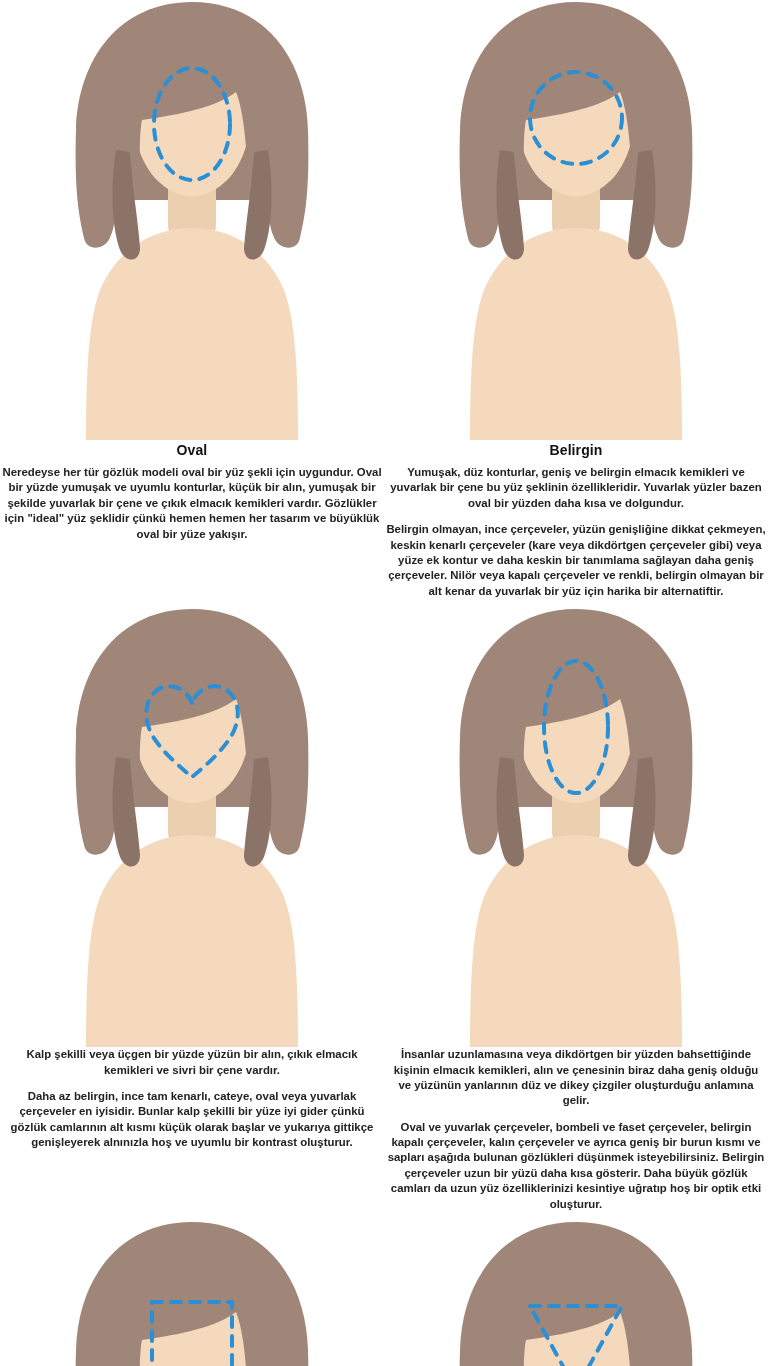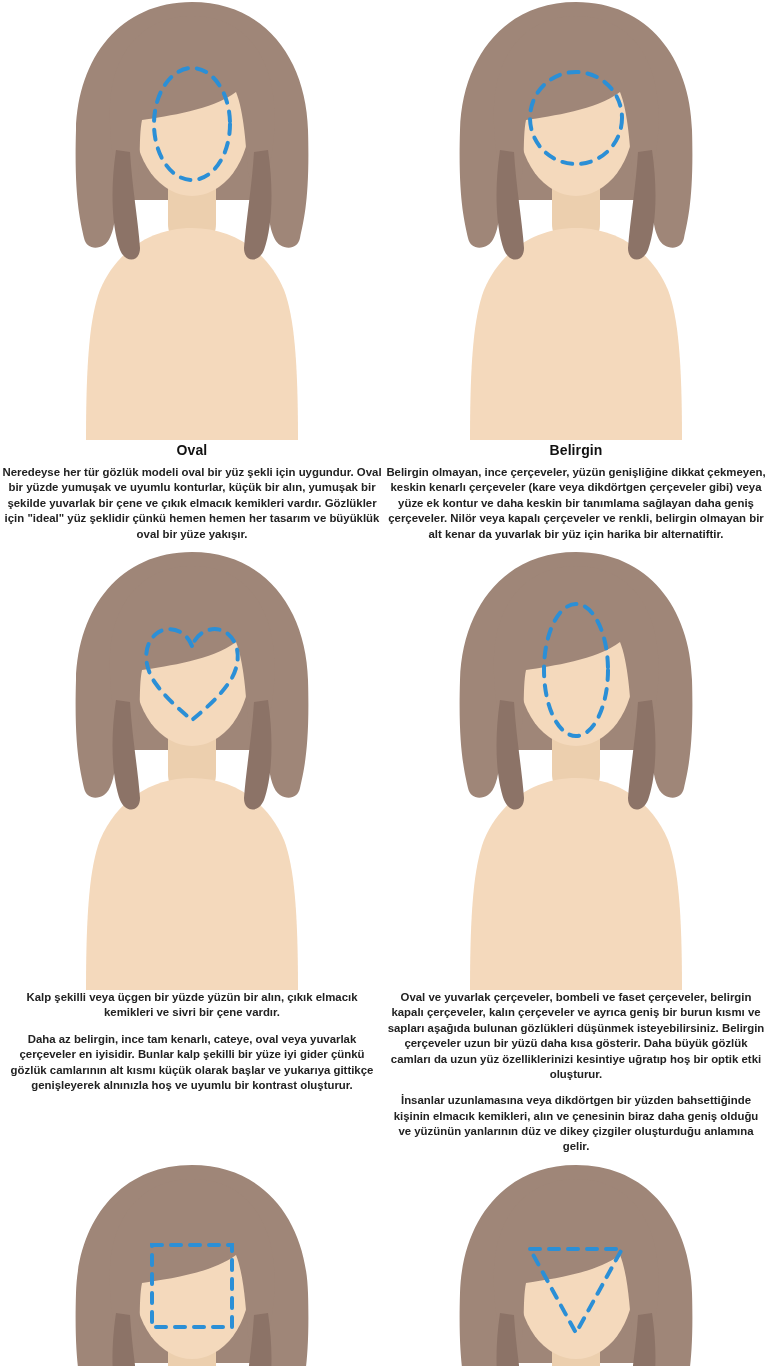"Yumuşak, düz konturlar, geniş ve" p { html: none -> <p>Yumuşak, düz konturlar, geniş ve belirgin elmacık kemikleri ve yuvarlak bir çene bu yüz şeklinin özellikleridir. Yuvarlak yüzler bazen oval bir yüzden daha kısa ve dolgundur.</p> }
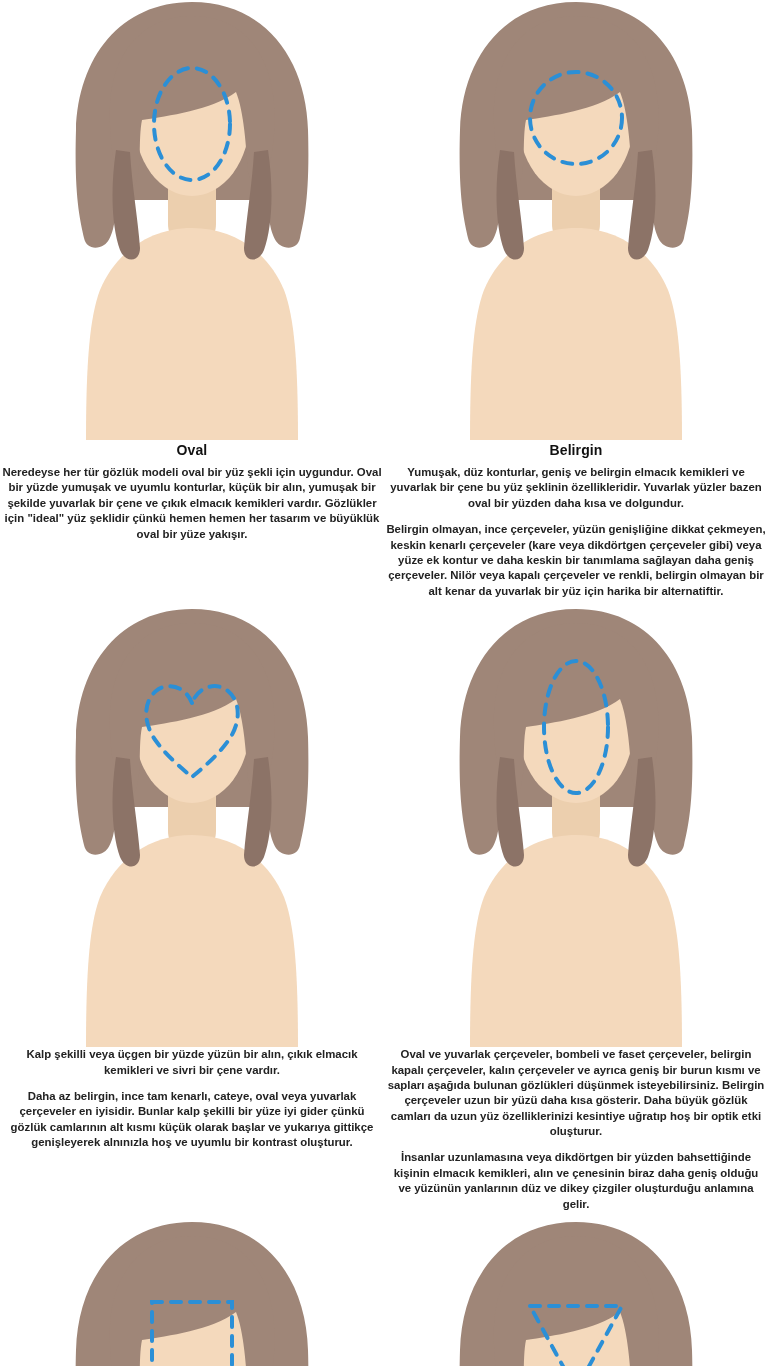"Oval ve yuvarlak çerçeveler, bombeli" p { order: before "İnsanlar uzunlamasına veya dikdörtgen" -> after "İnsanlar uzunlamasına veya dikdörtgen" }
